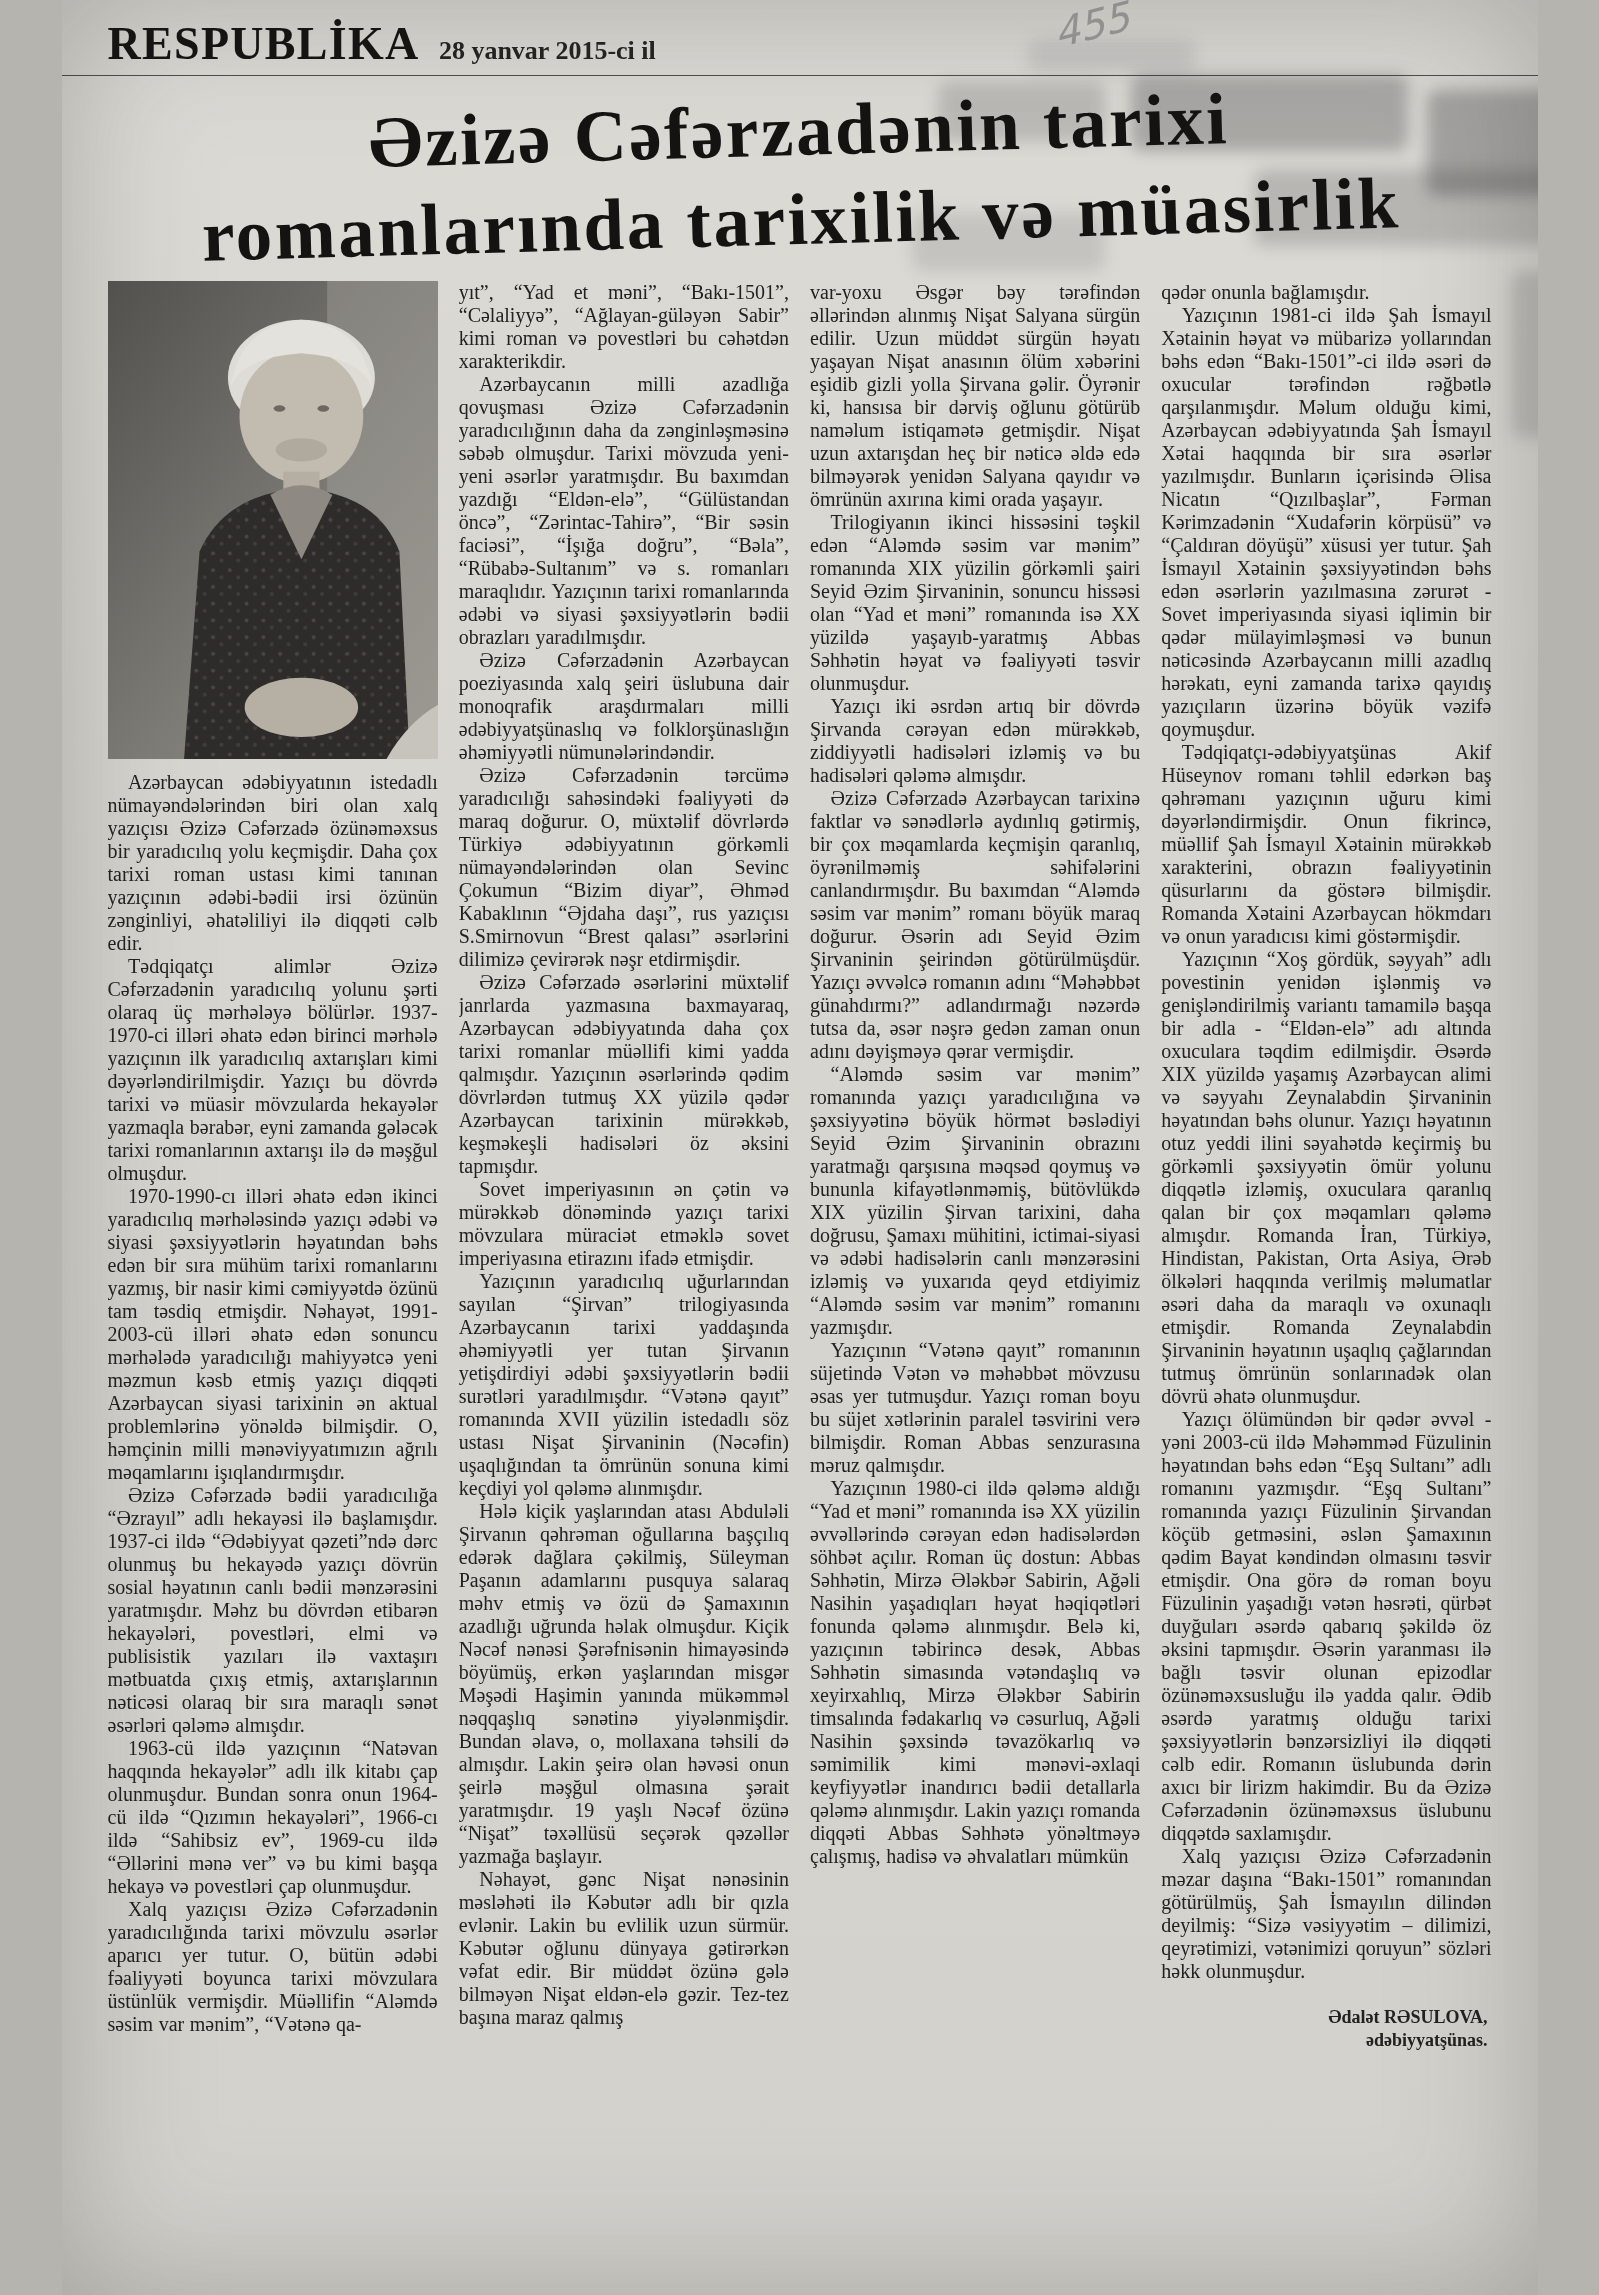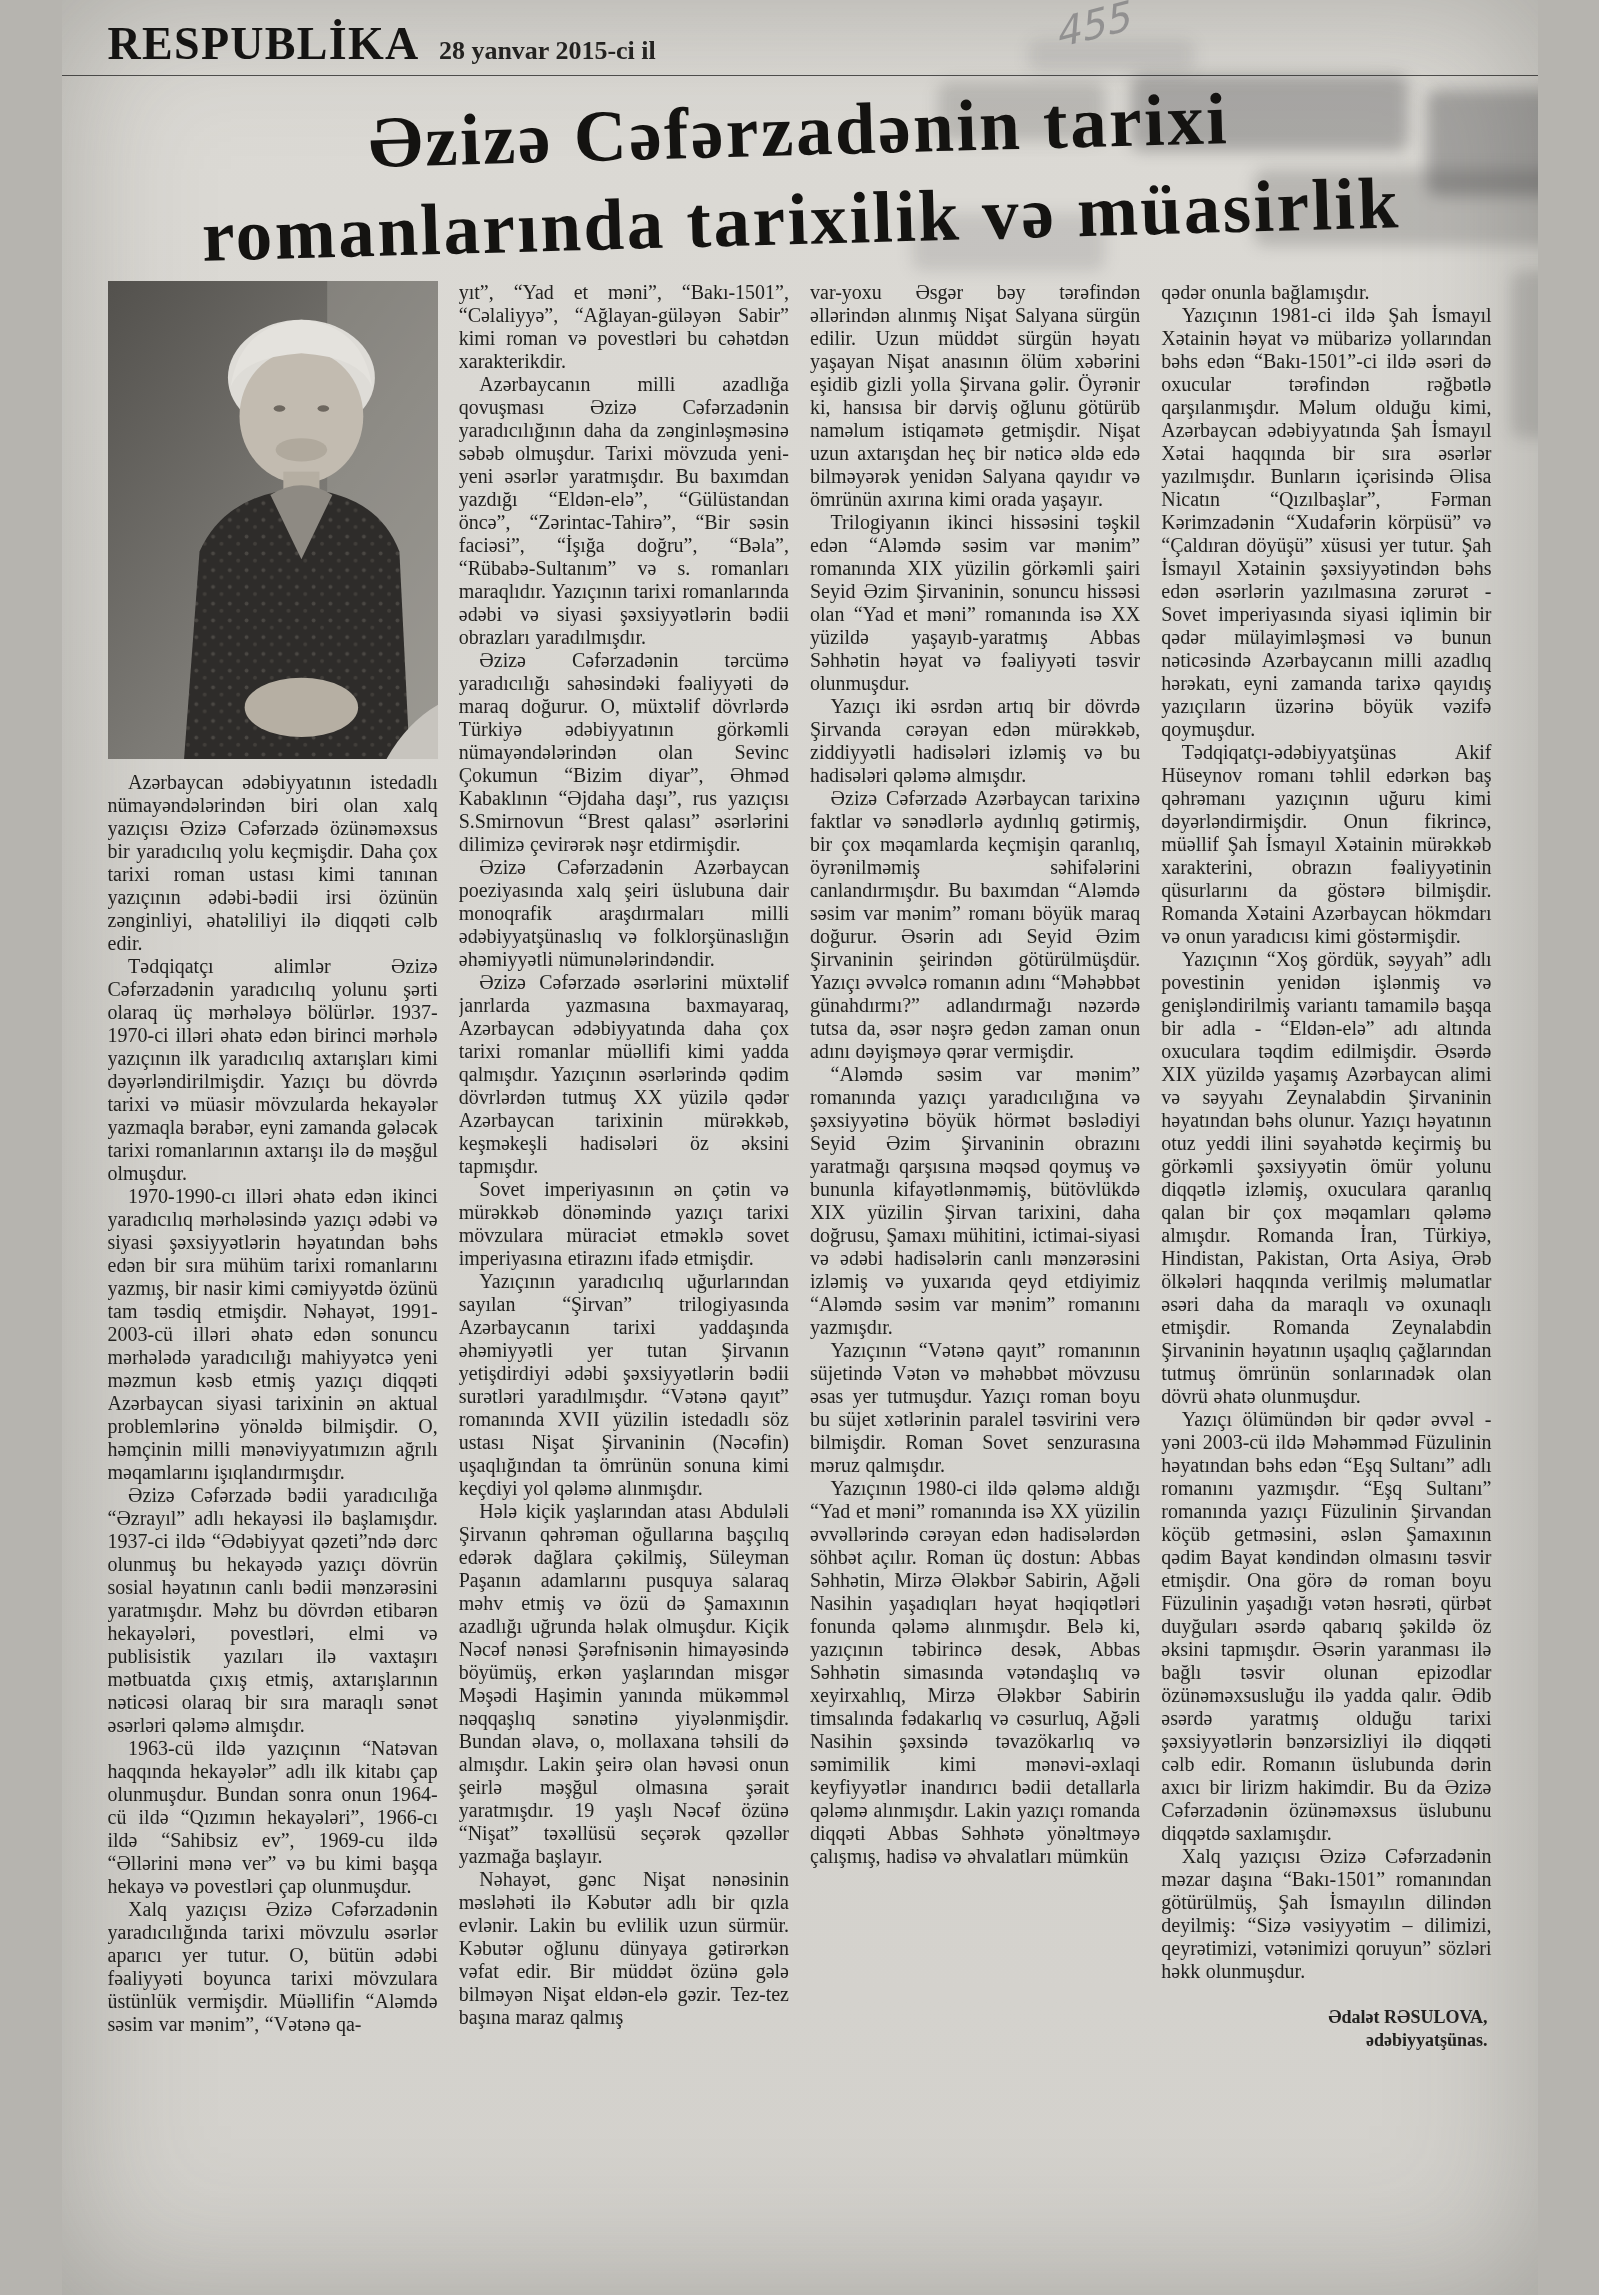"Əzizə Cəfərzadənin tərcümə yaradıcılığı" p { order: before "Əzizə Cəfərzadənin Azərbaycan" -> after "Əzizə Cəfərzadənin Azərbaycan" }
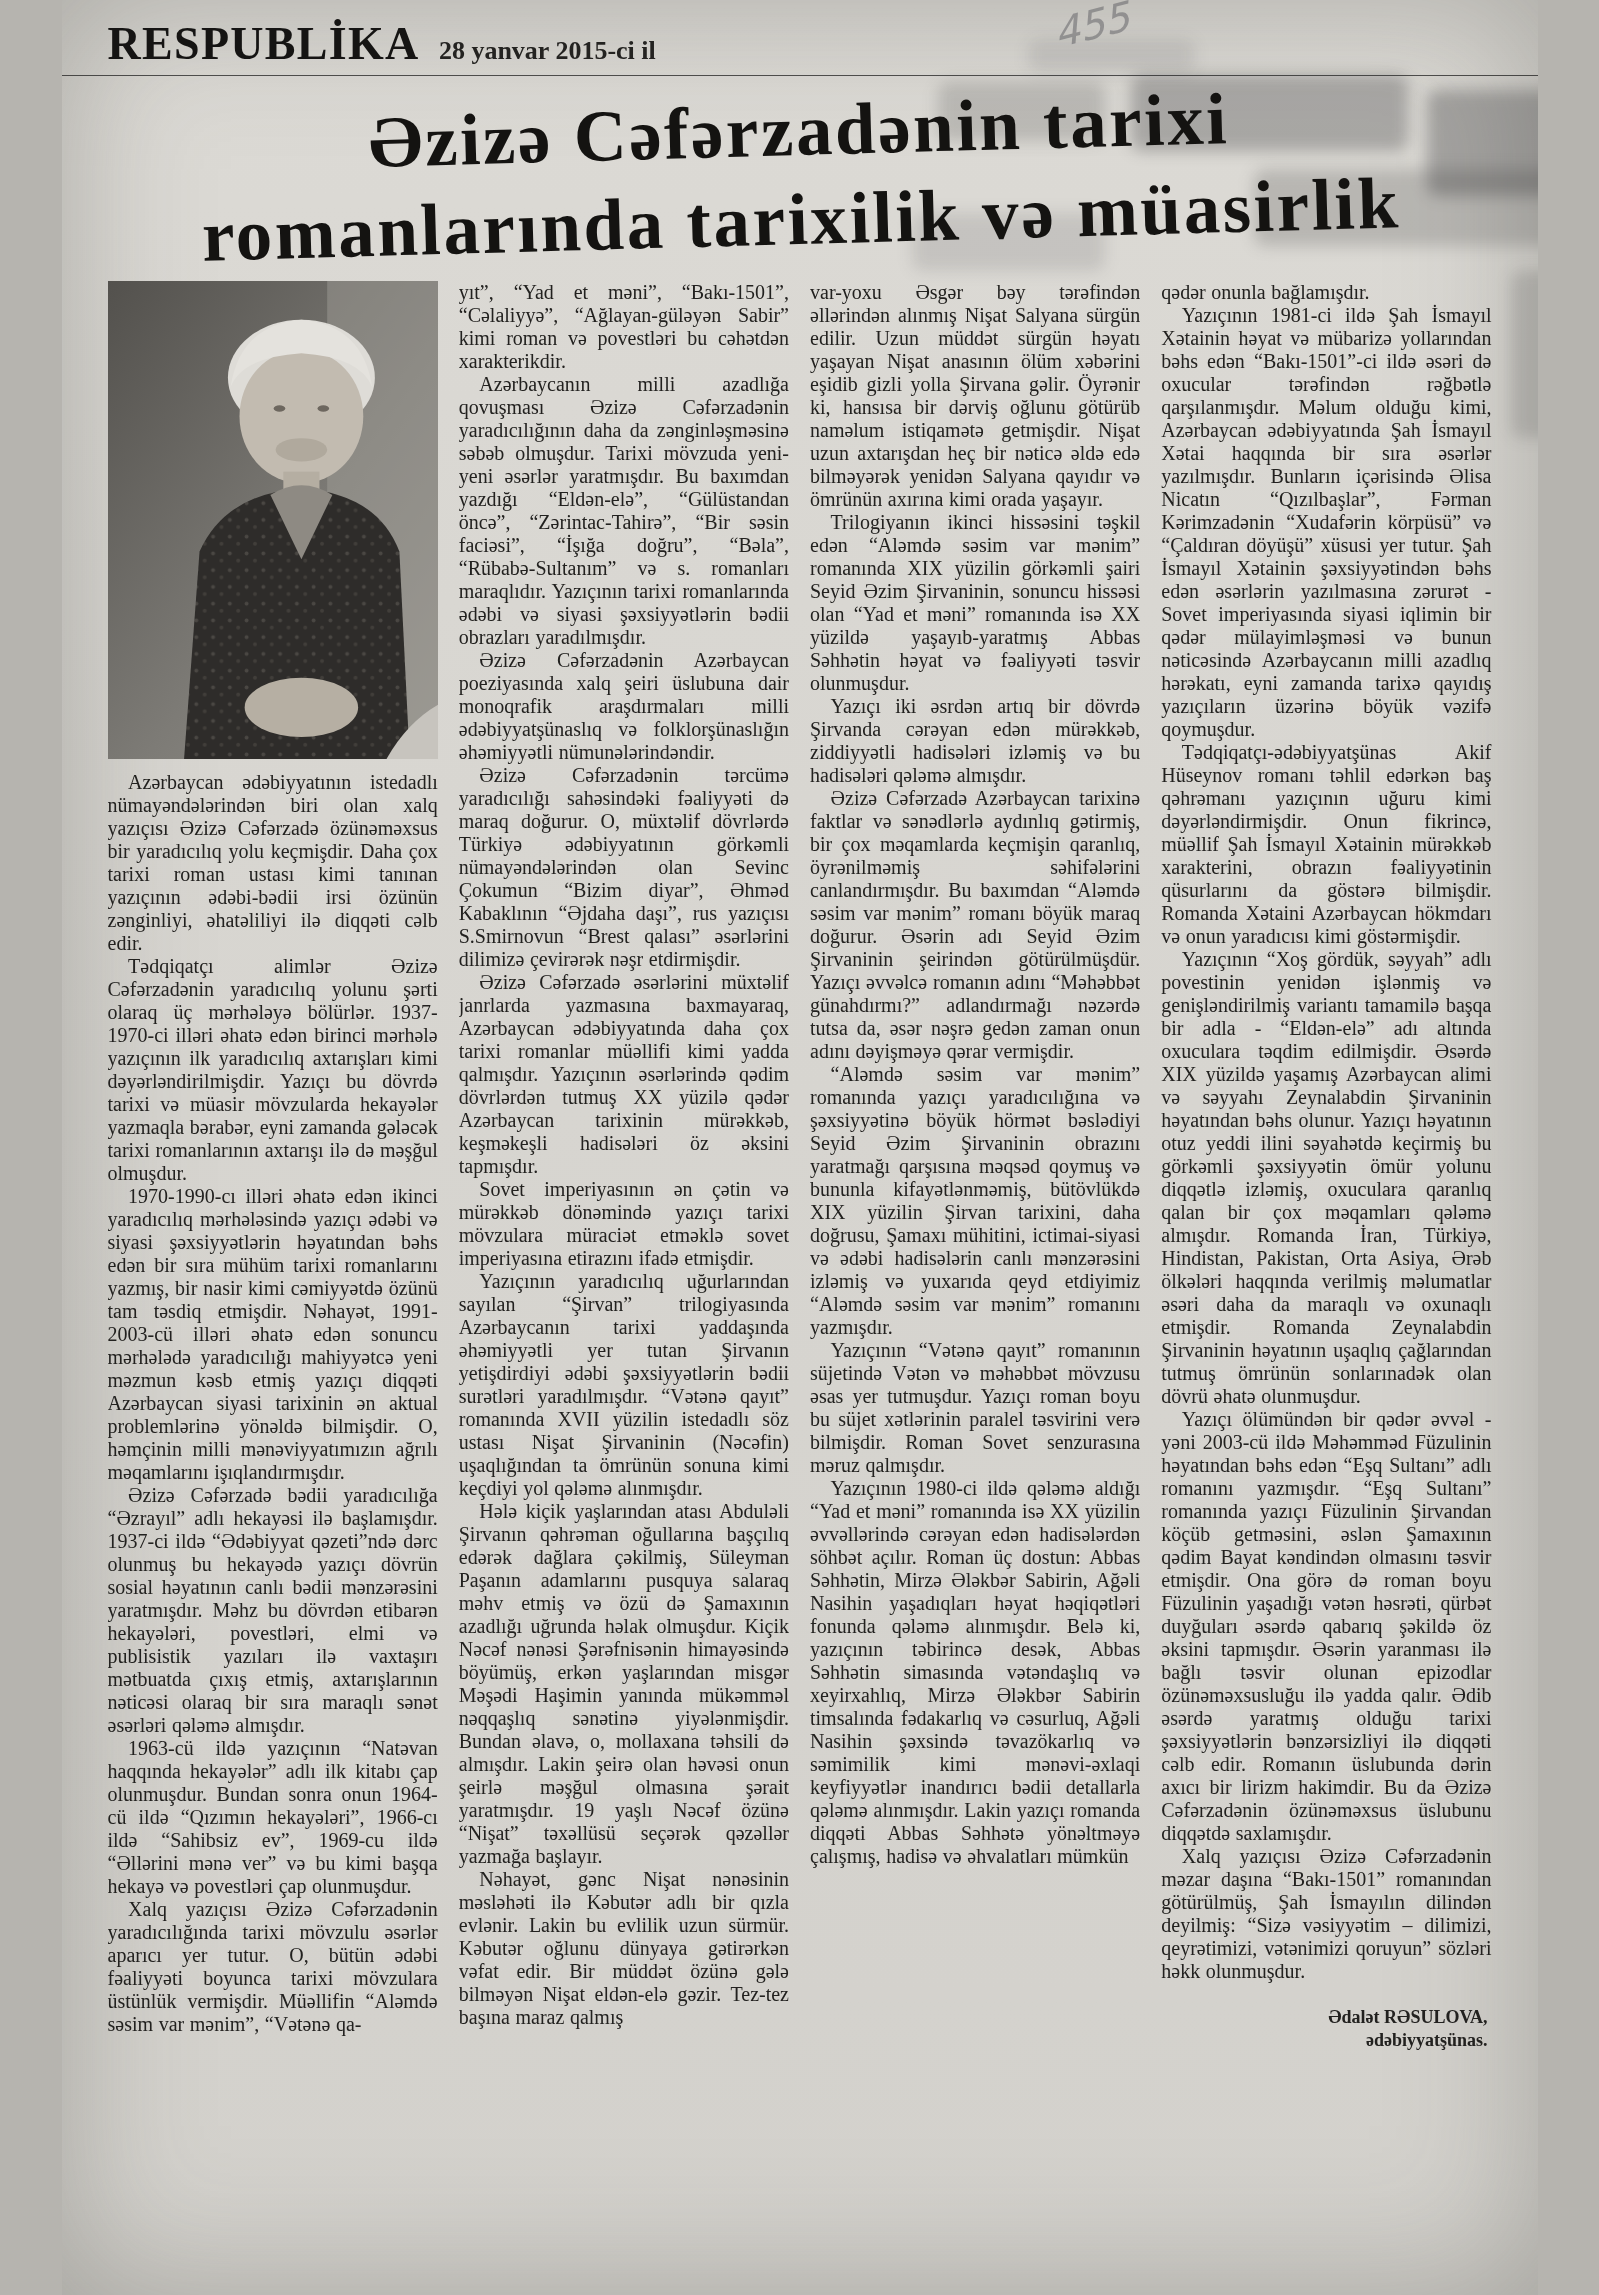"Yazıçının “Vətənə qayıt” romanının" p { text: Sovet -> Abbas }
